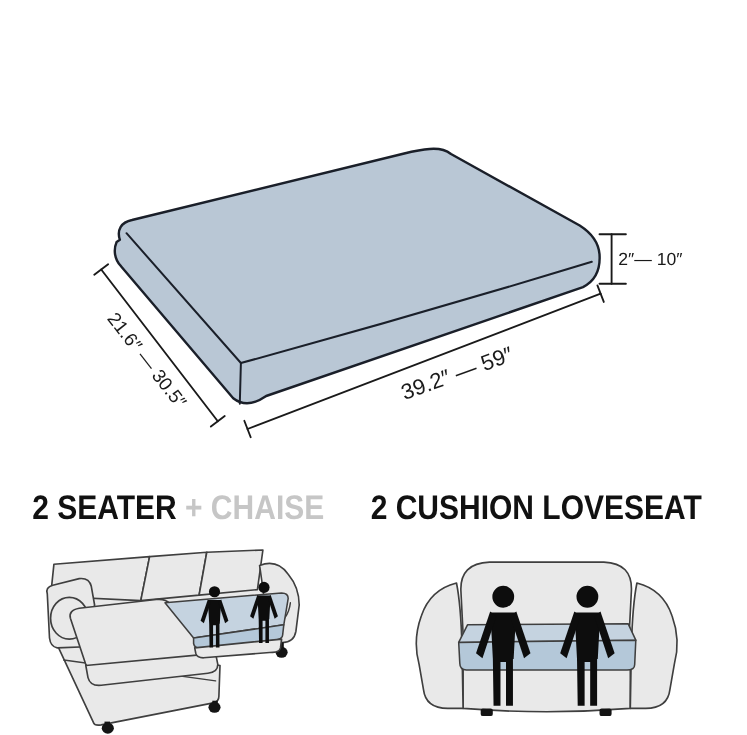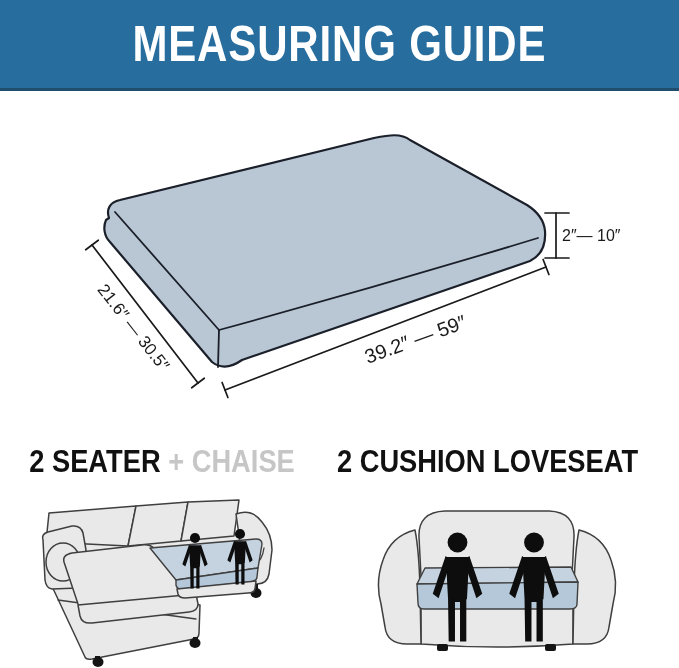"MEASURING GUIDE" header.banner { html: <header> <div>MEASURING GUIDE</div> </header> -> none }
